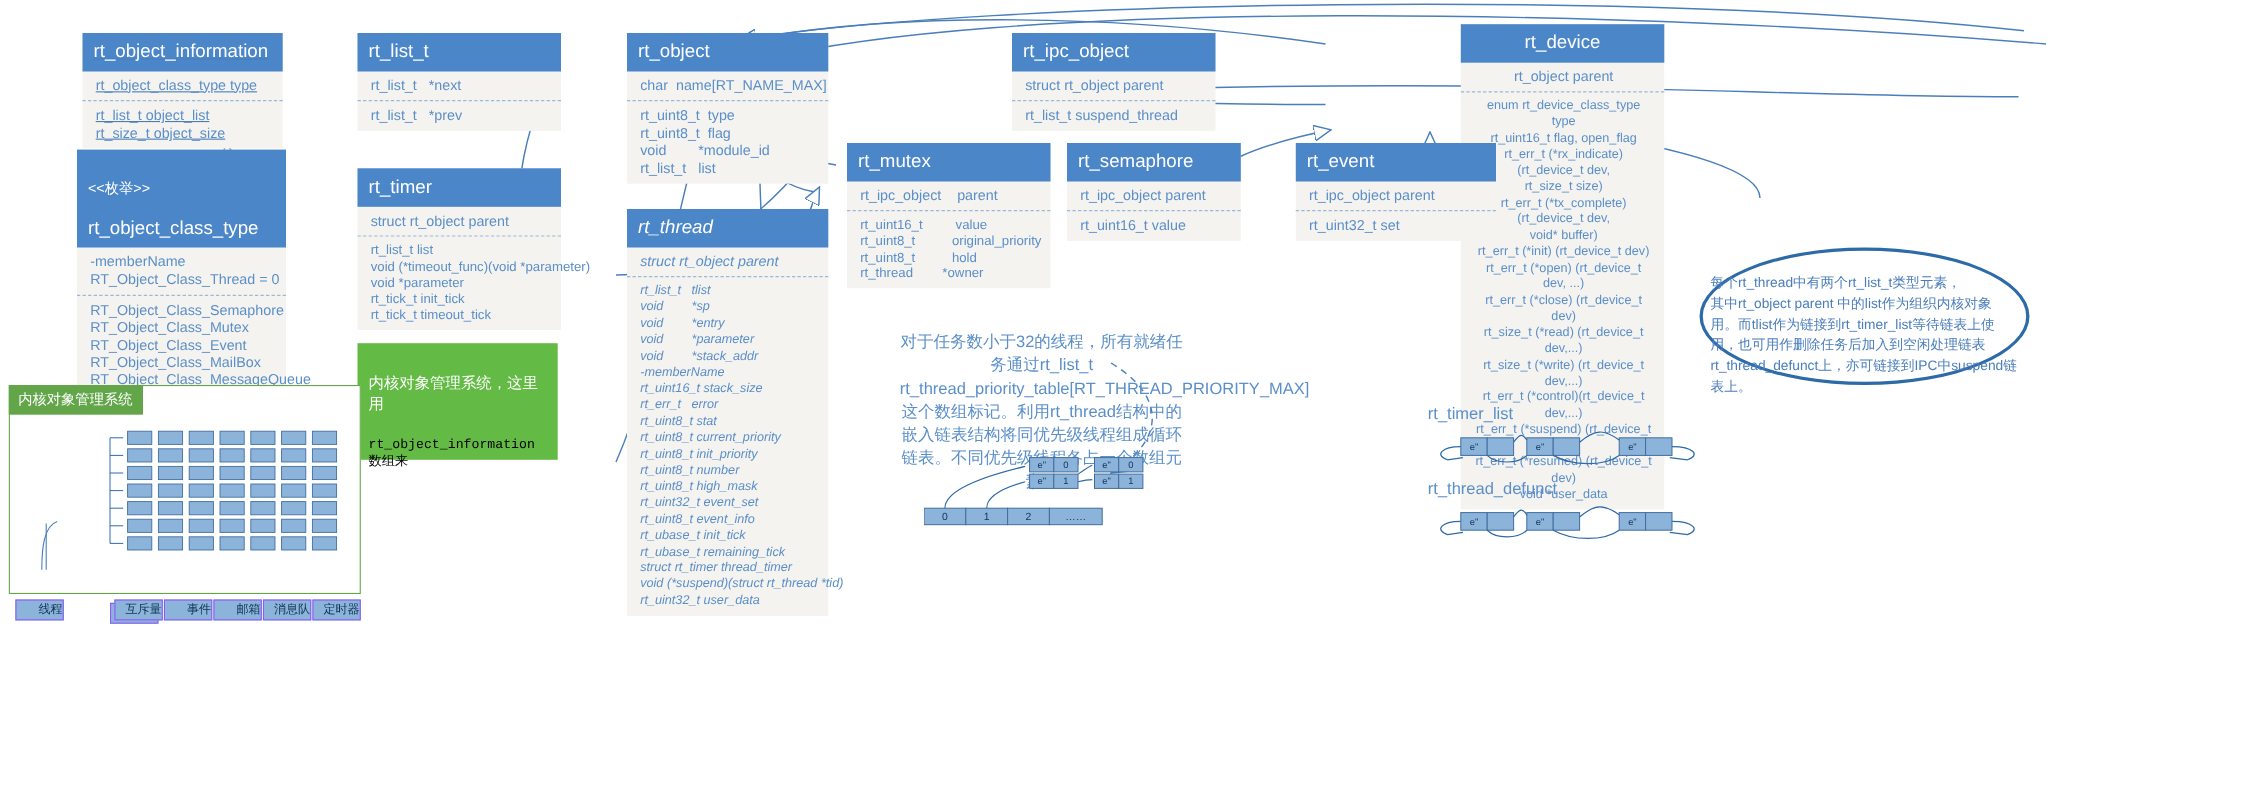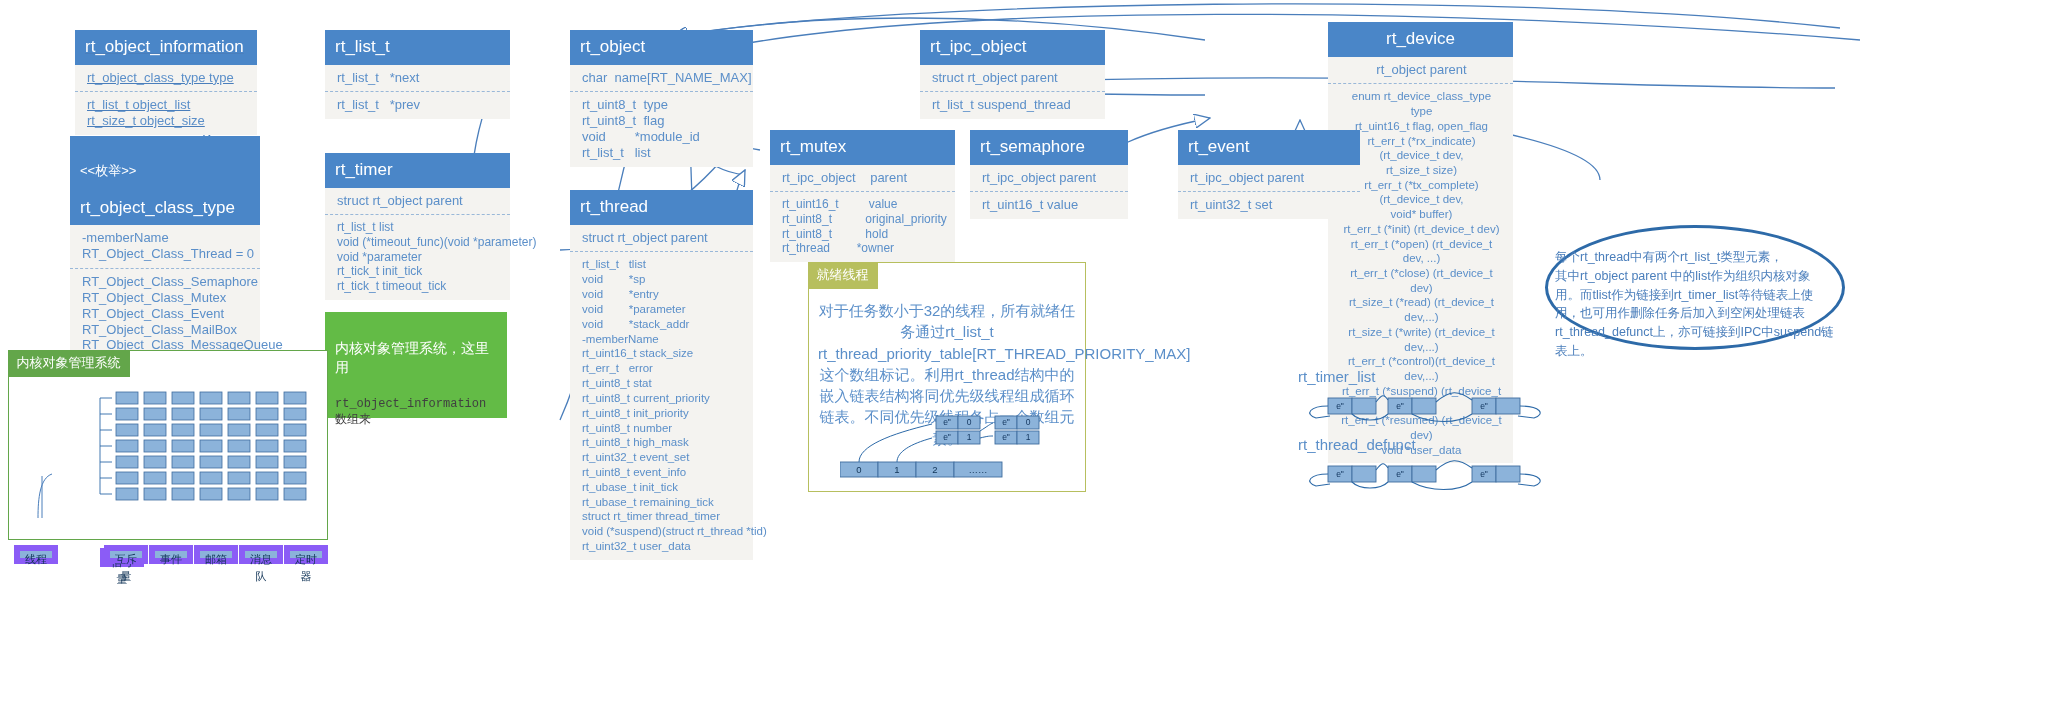"rt_thread" div.umlbox { font-style: none -> italic }
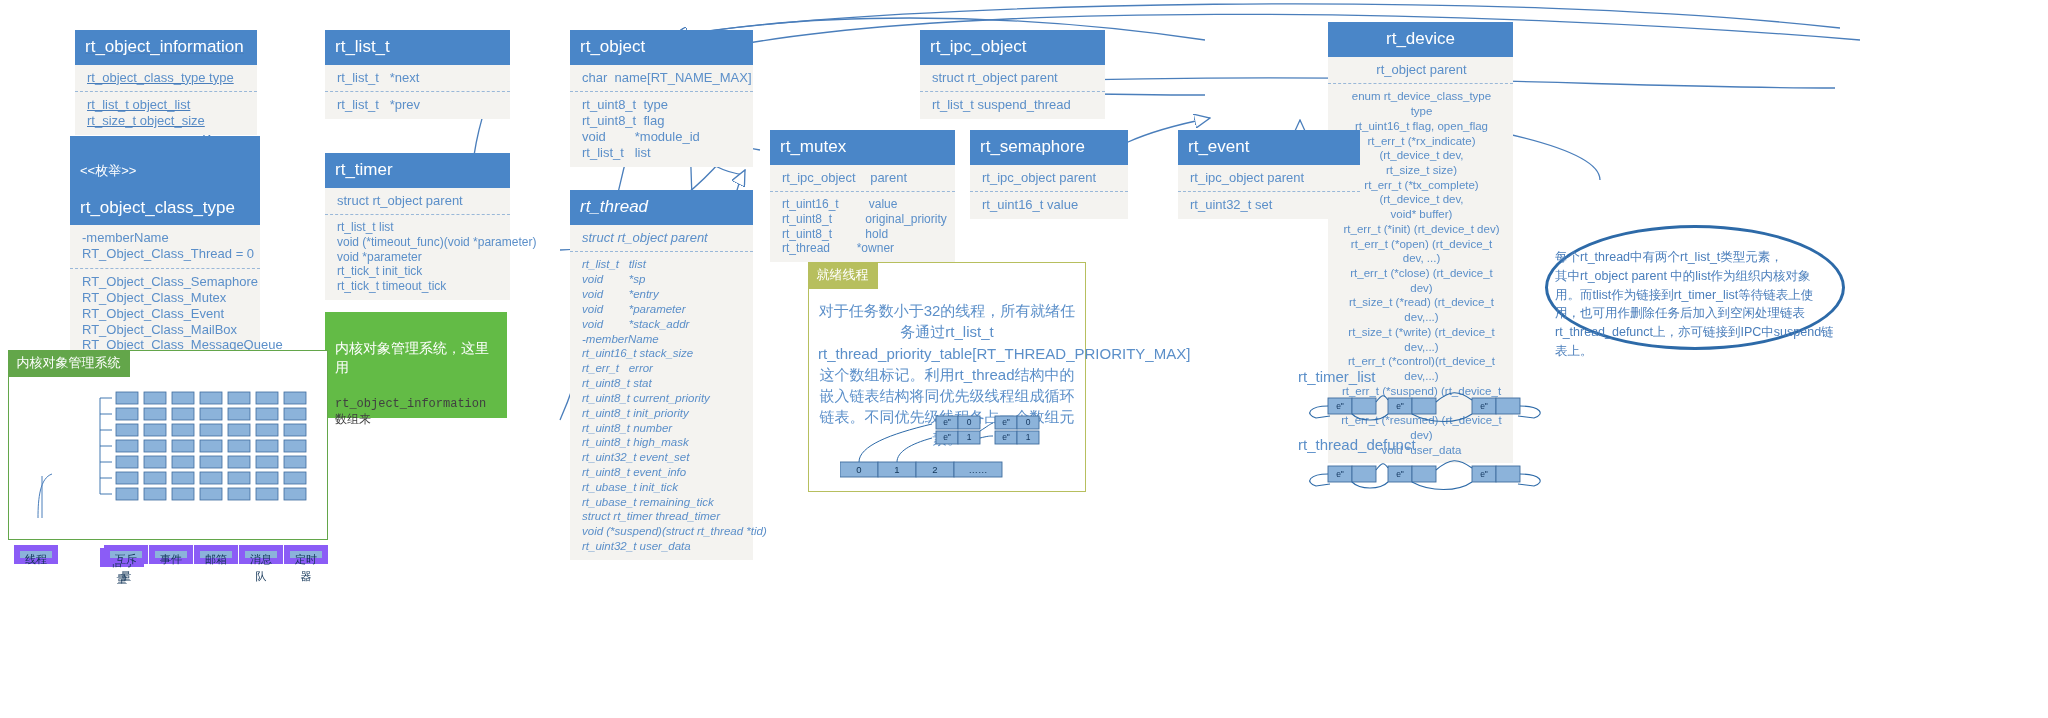"就绪线程" div.framed { html: <div> <div>就绪线程</div> </div> -> none }
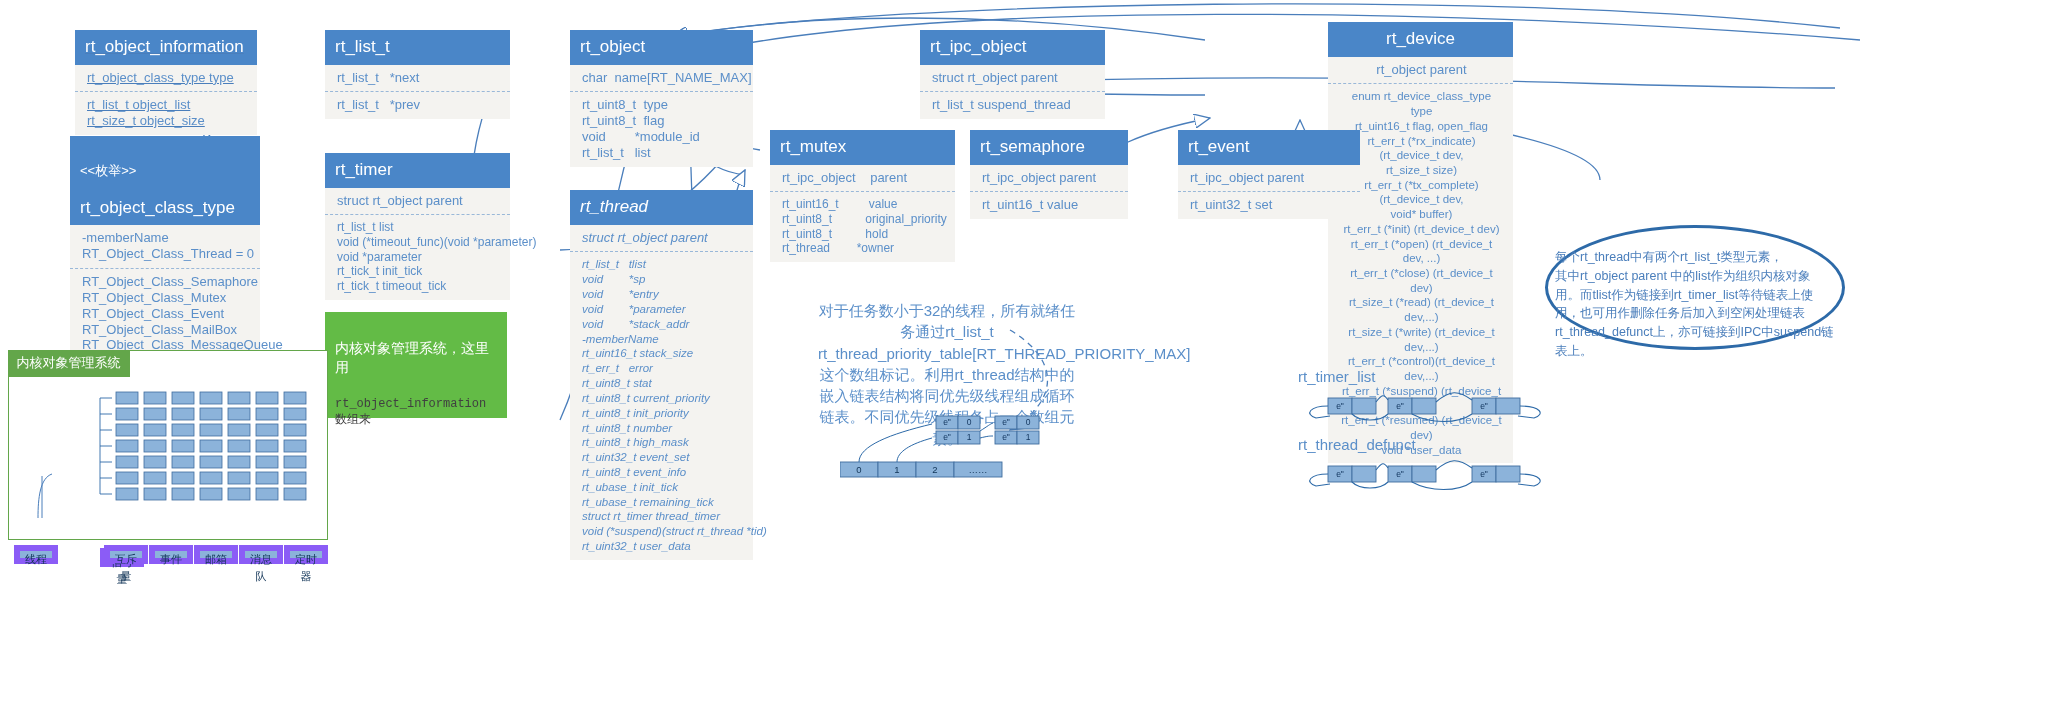"rt_object_information 数组来" .note .greytxt { color: #404040 -> #000000 }
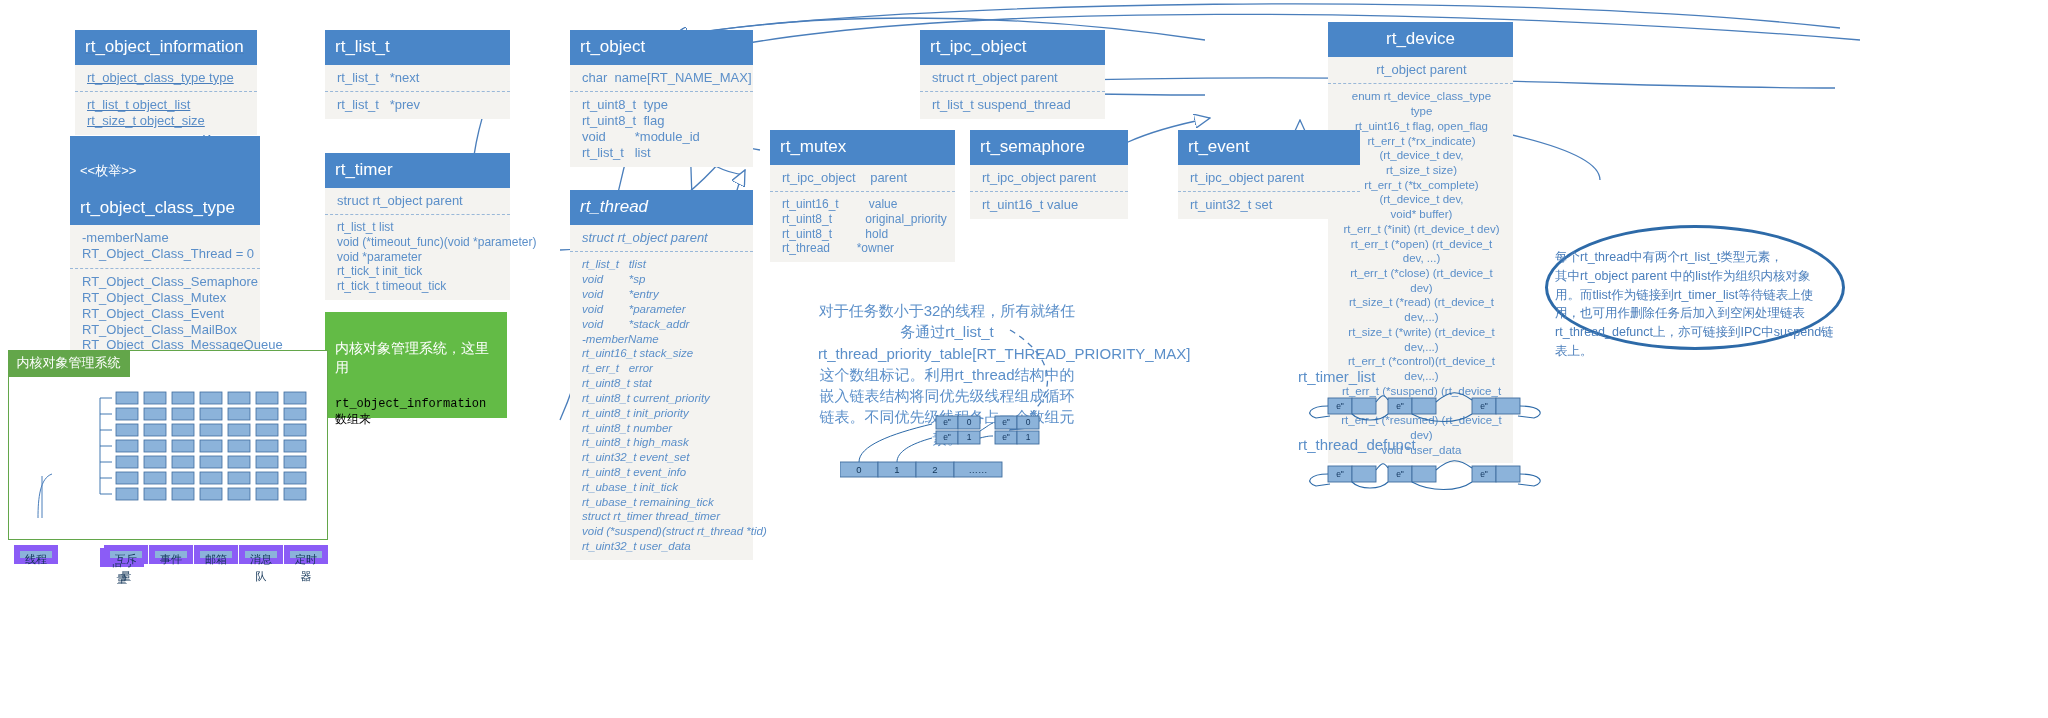"线程" .legend { border: 6px solid #8b5cf6 -> 1px solid #8b5cf6; text-align: center -> right }
